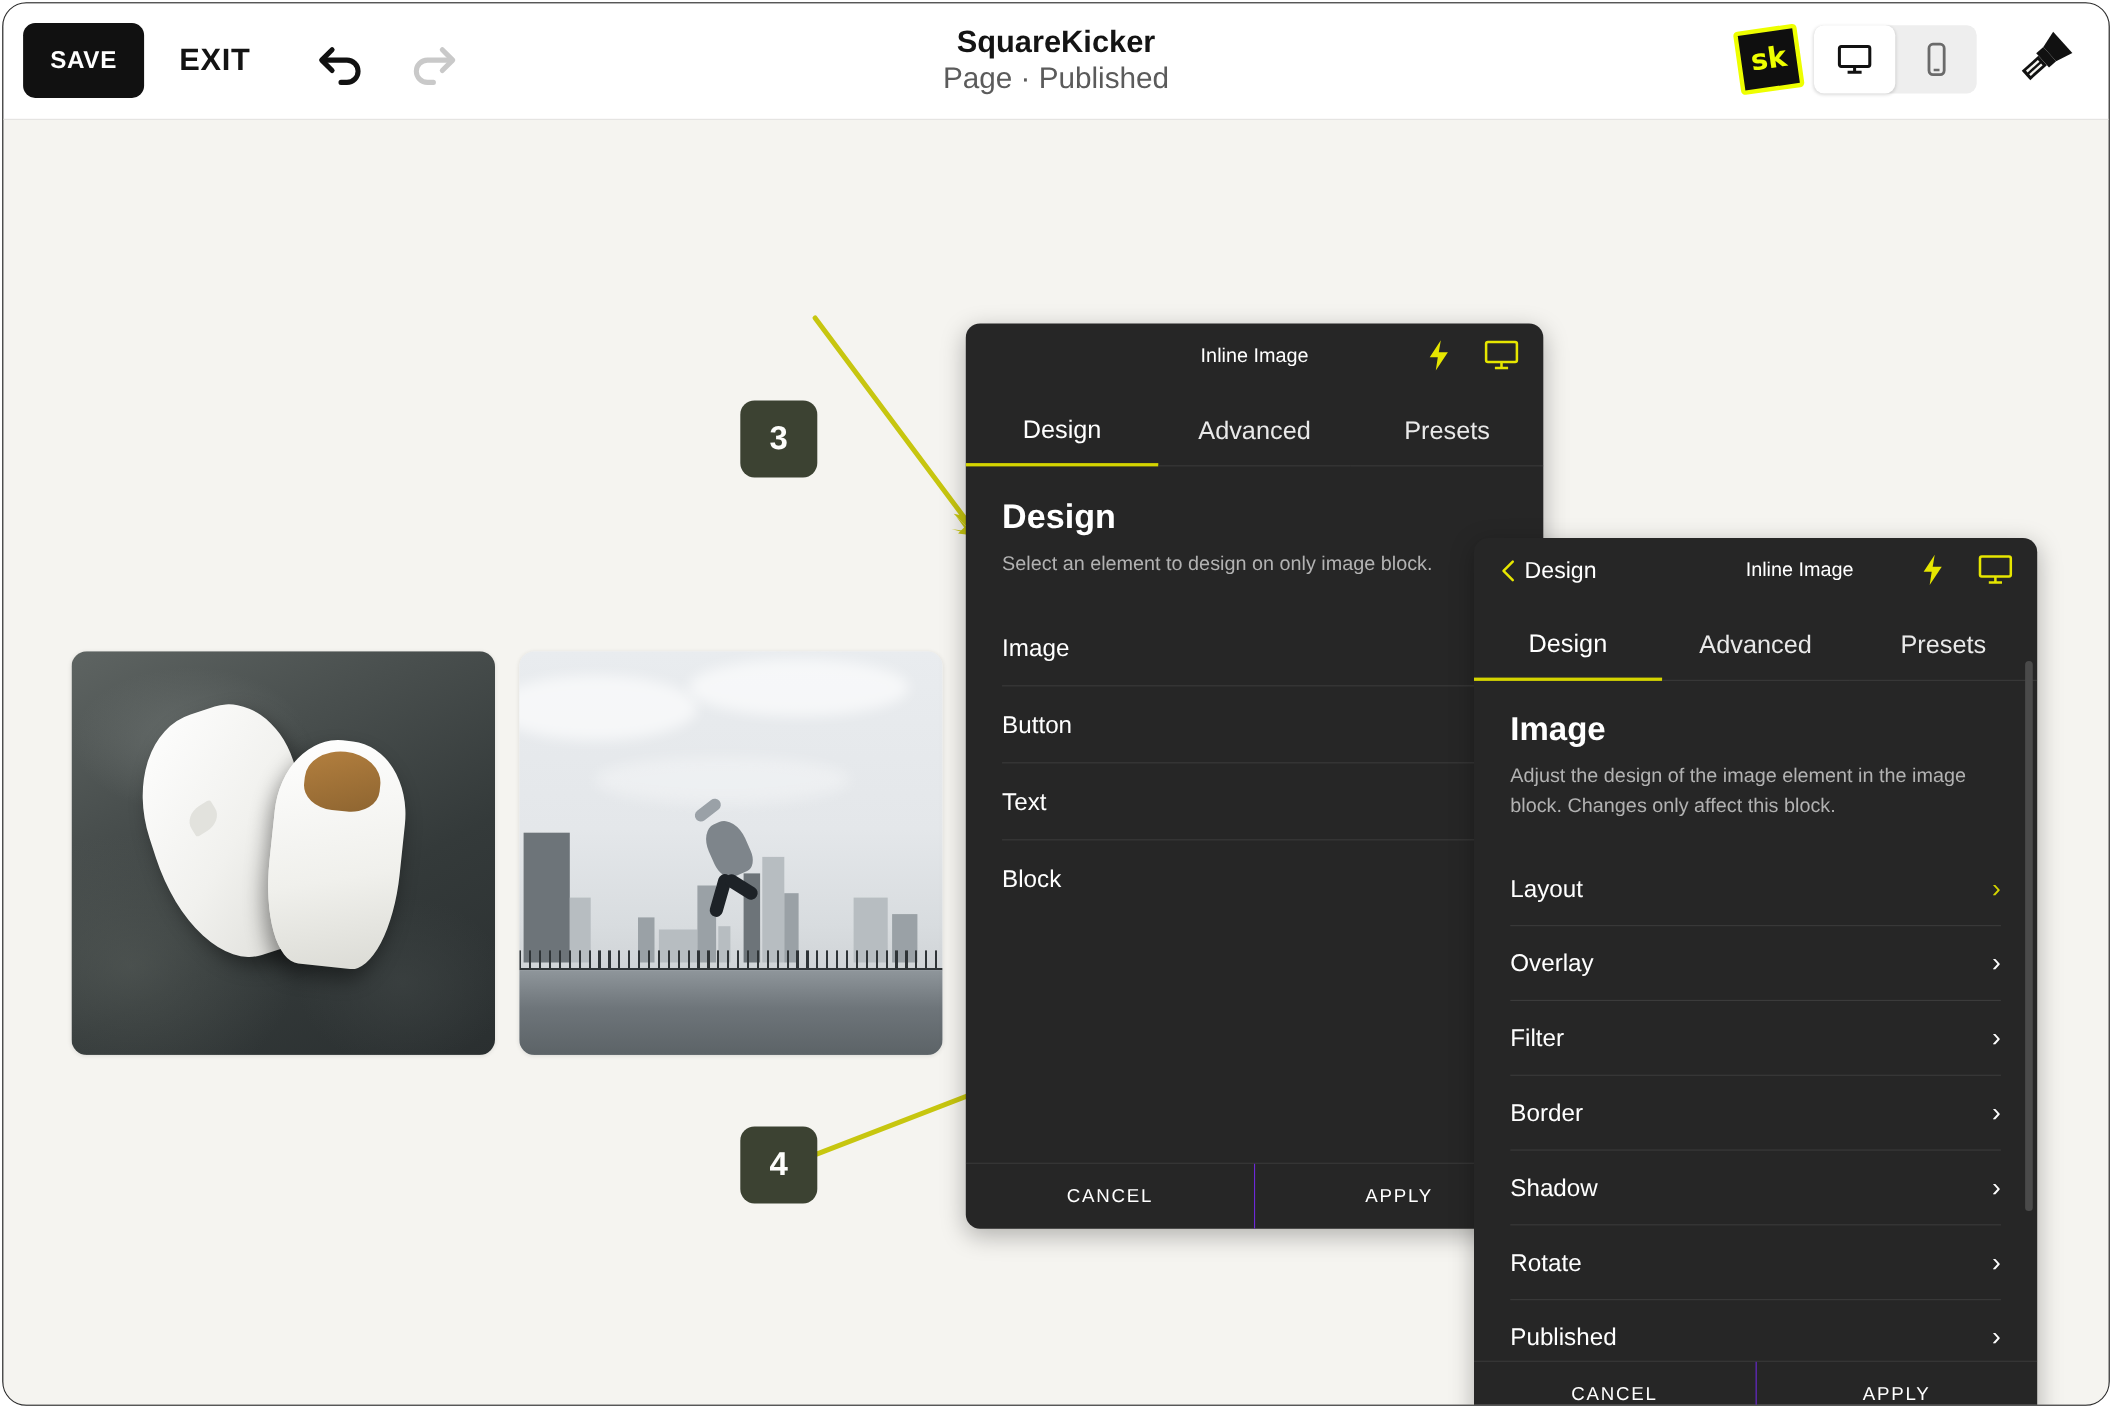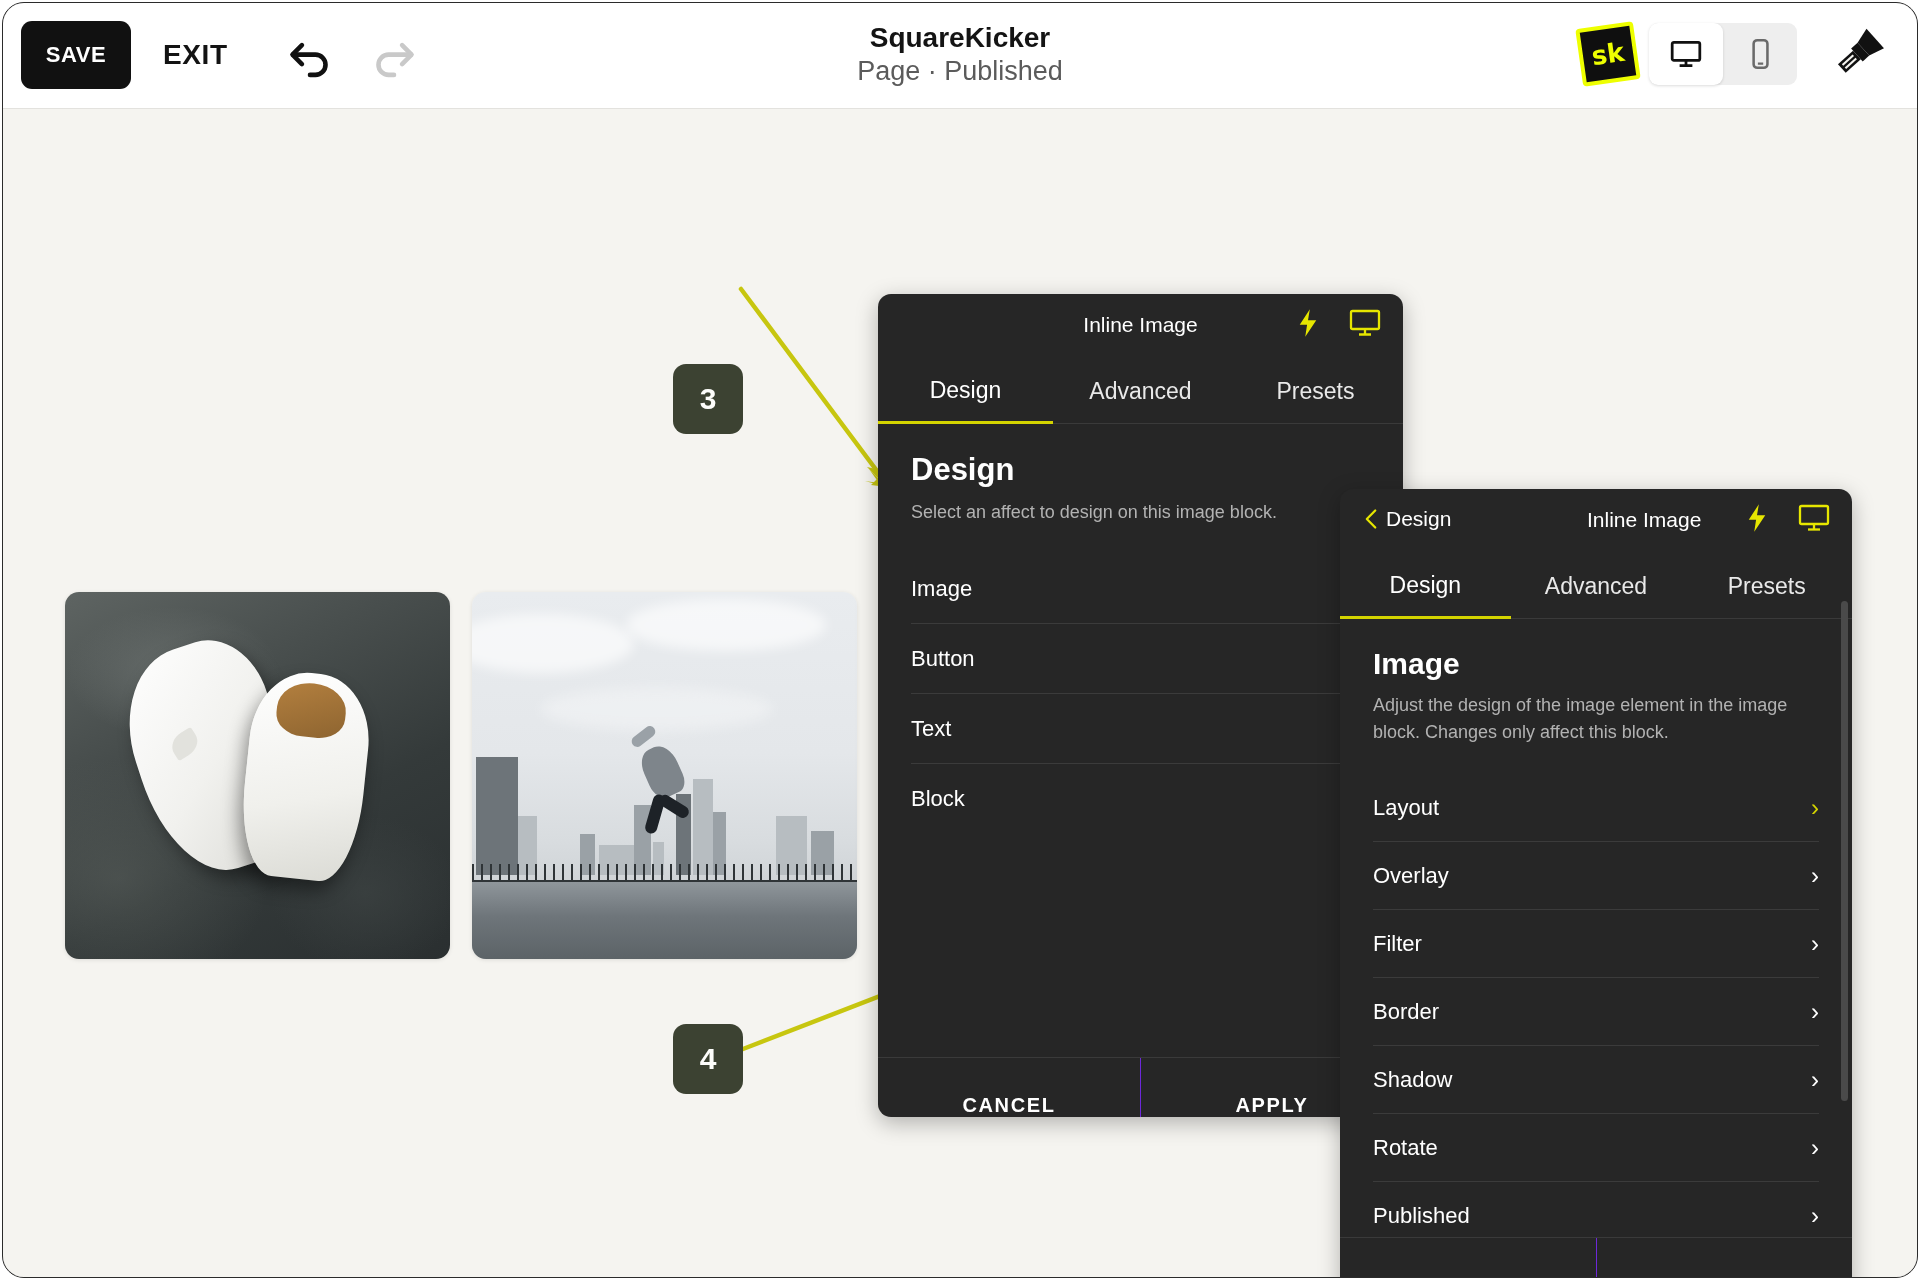"Inline Image" .panel-ctx-title { font-size: 21px -> 18px }
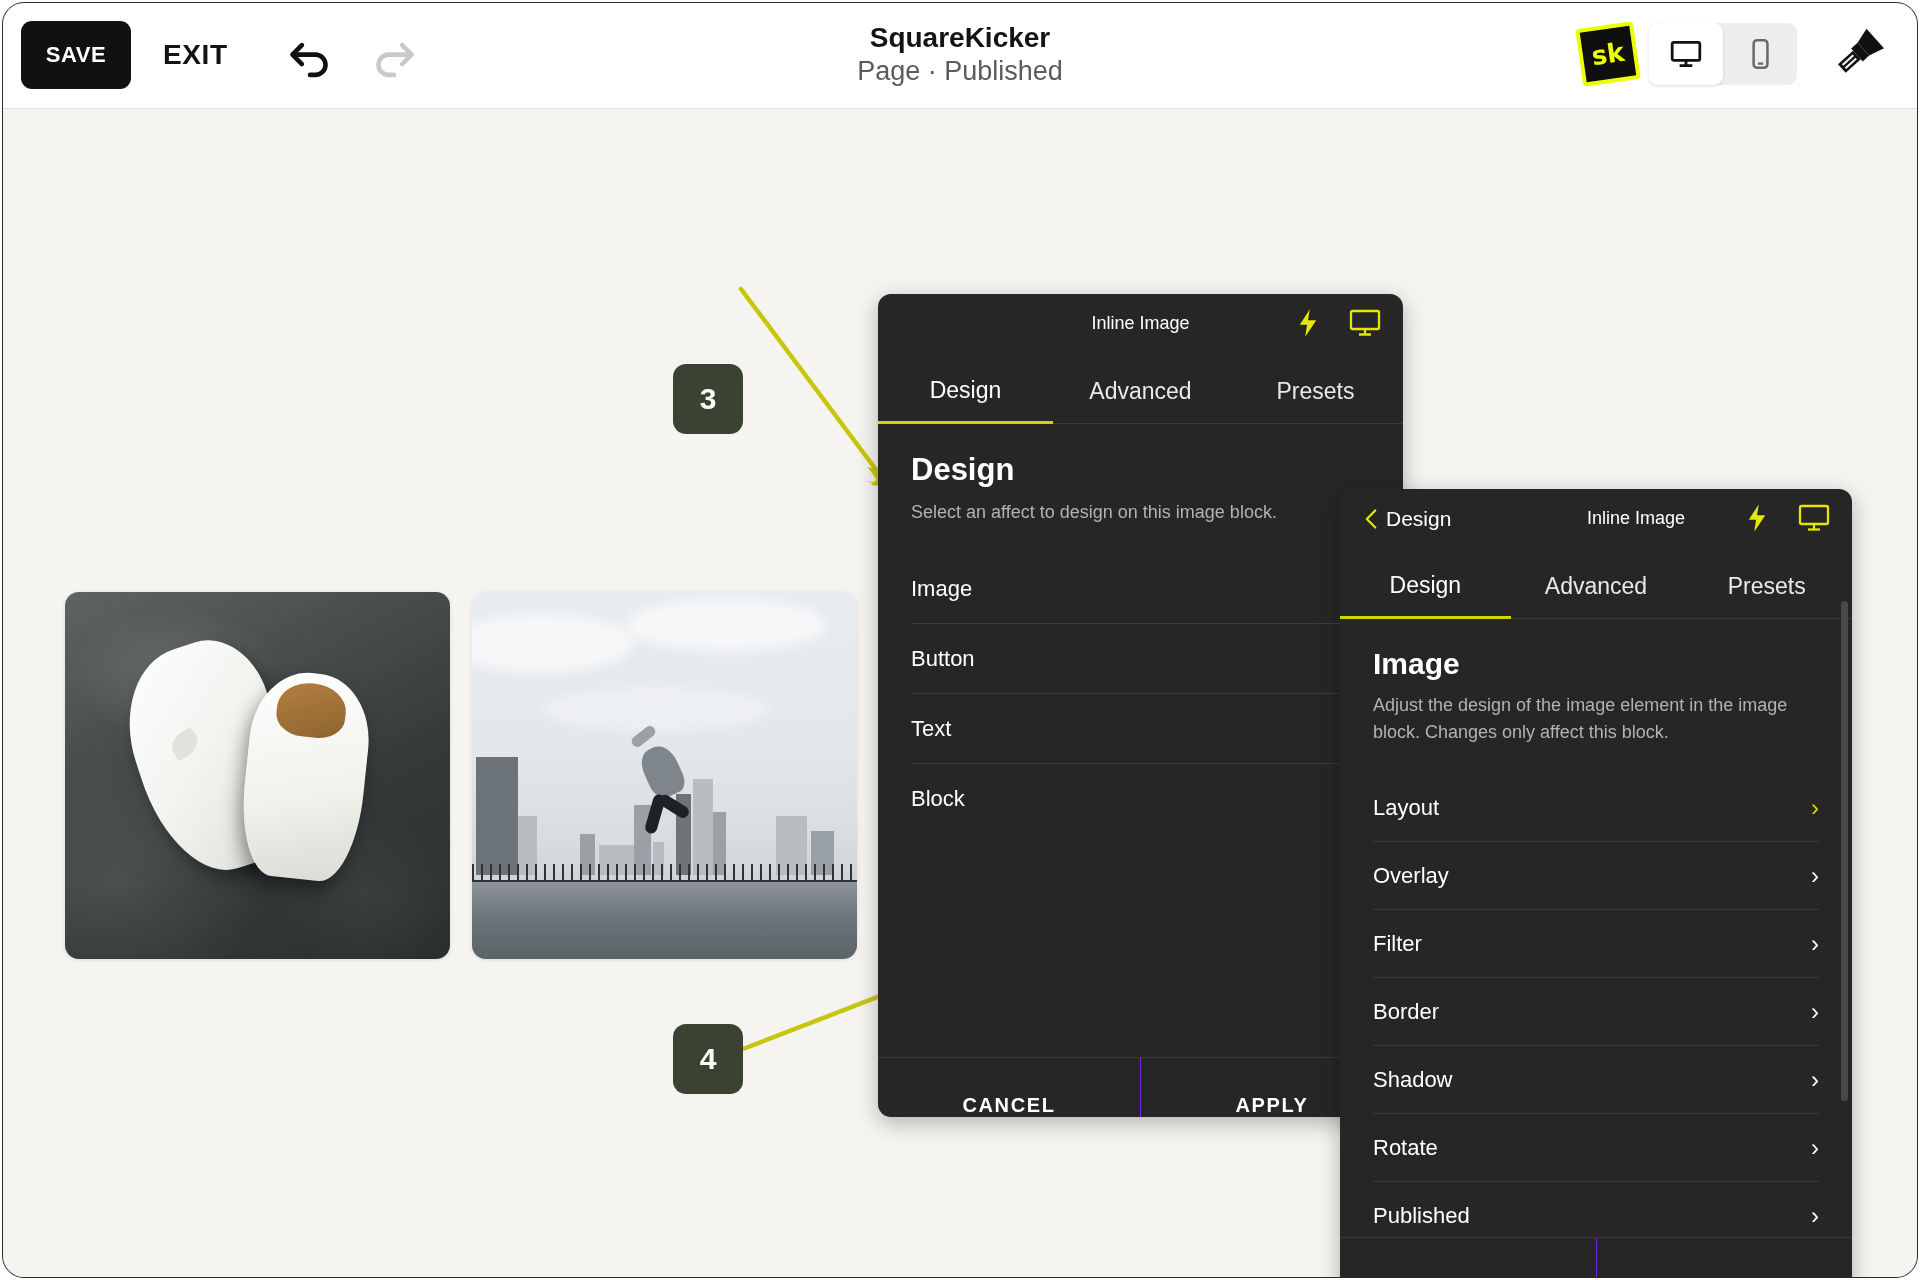"Select an affect to design" div.section-desc { text: affect to design on this -> element to design on only }
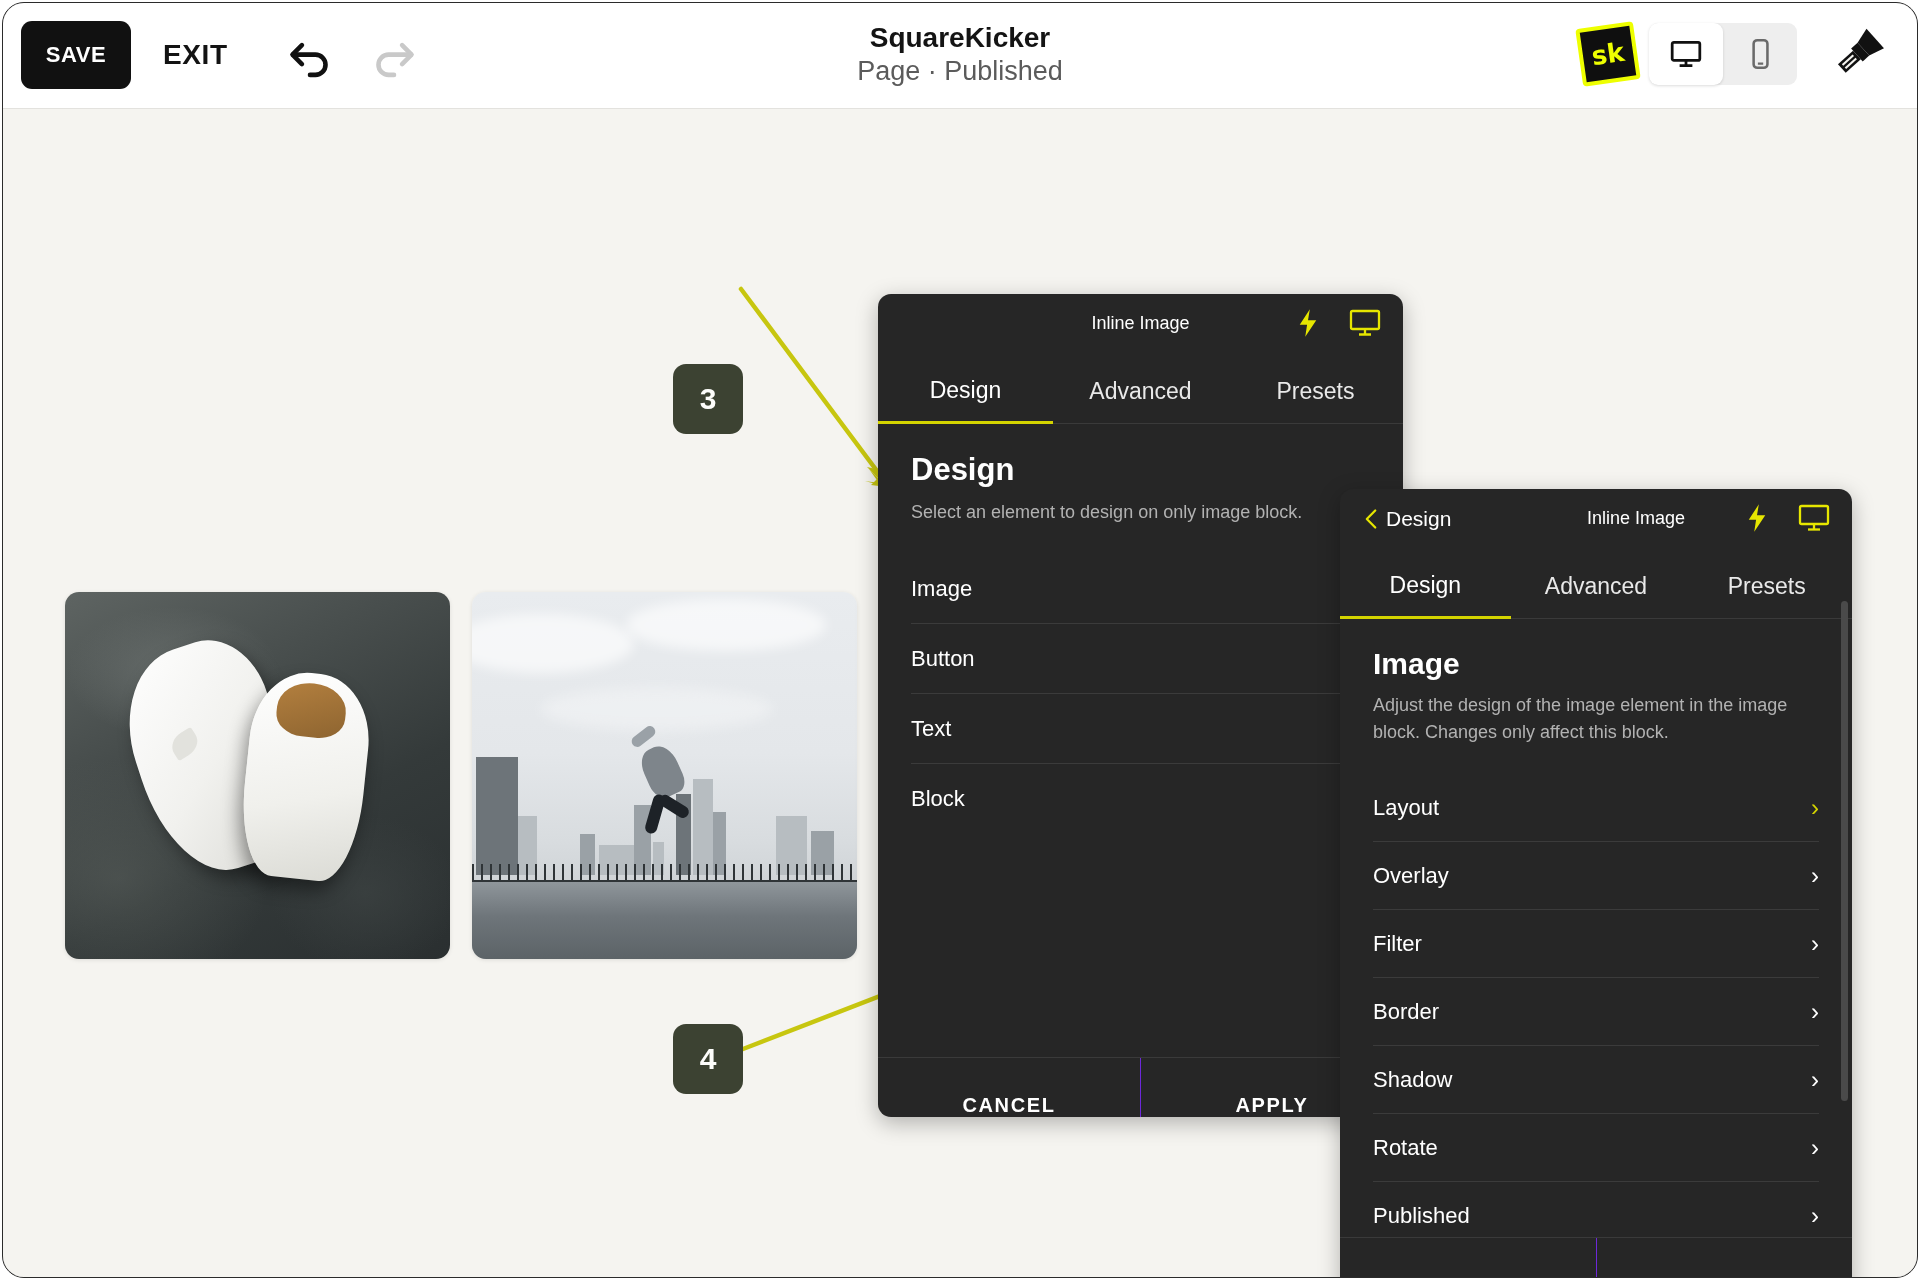"CANCEL" .foot-btn { align-items: flex-end -> center; font-size: 20px -> 17px; font-weight: 700 -> 400 }
